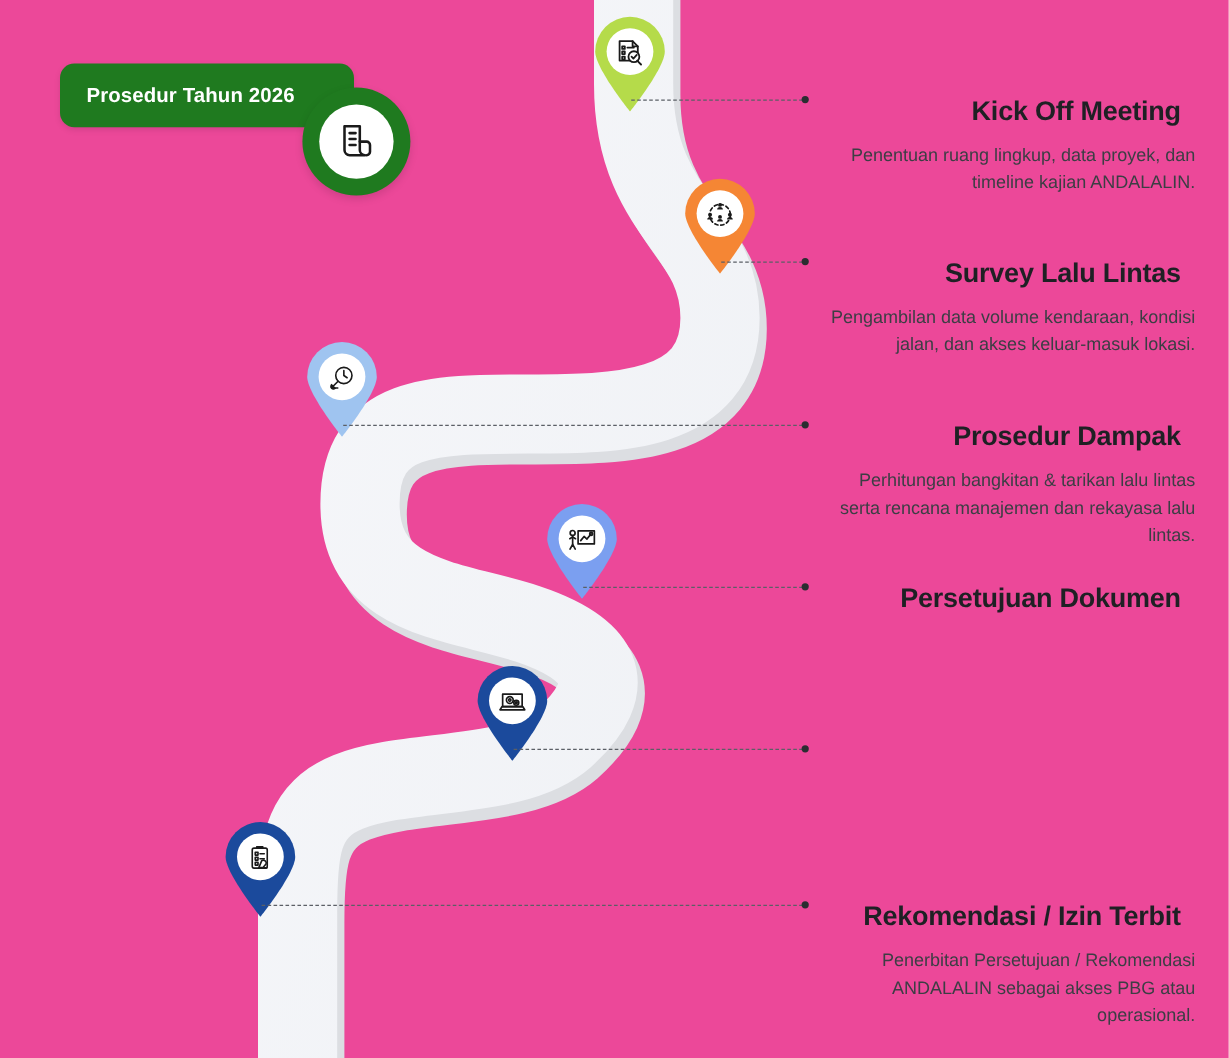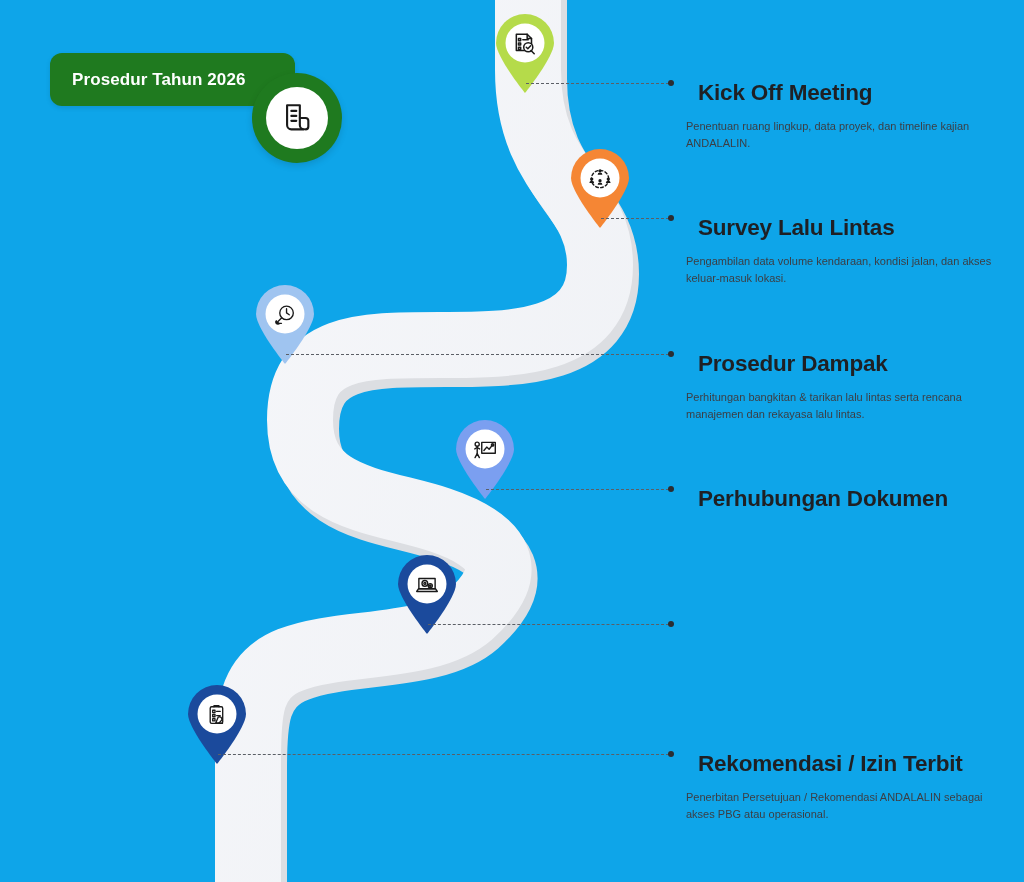"Prosedur Tahun 2026" #infographic { background: #0ea5e9 -> #ec4899; text-align: none -> right }
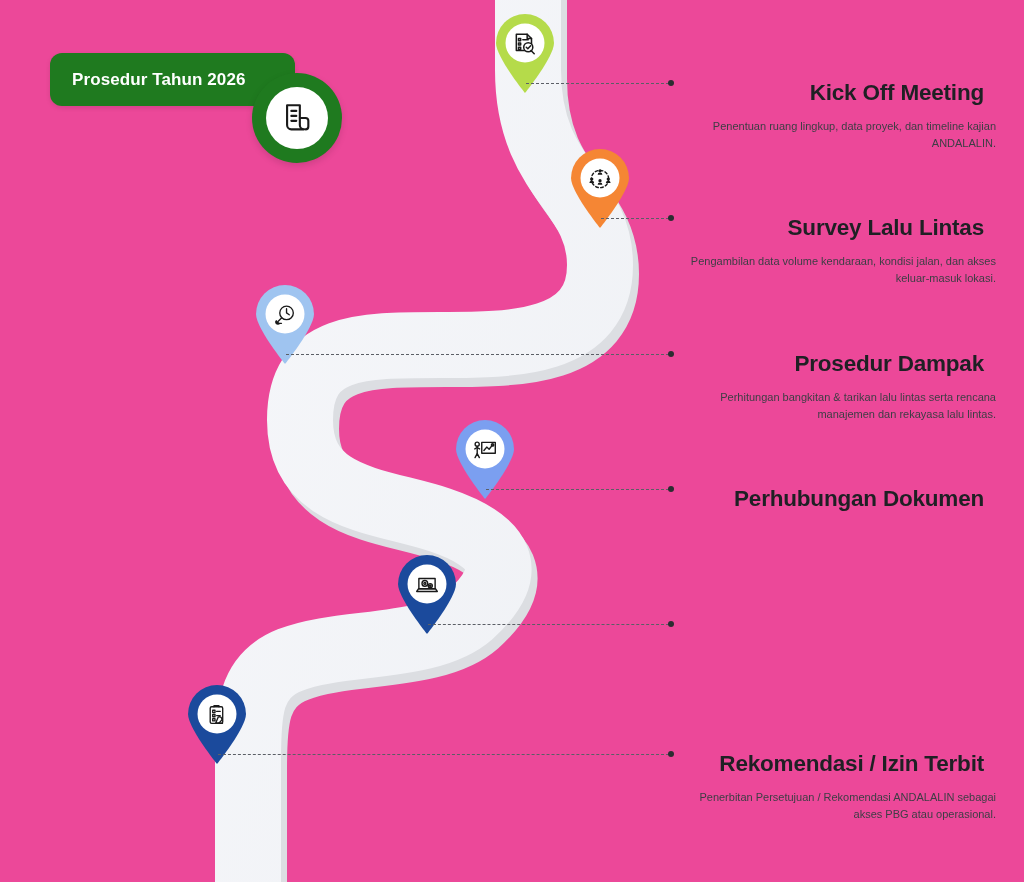"Penentuan ruang lingkup, data proyek," .step-desc { font-size: 11px -> 15px }
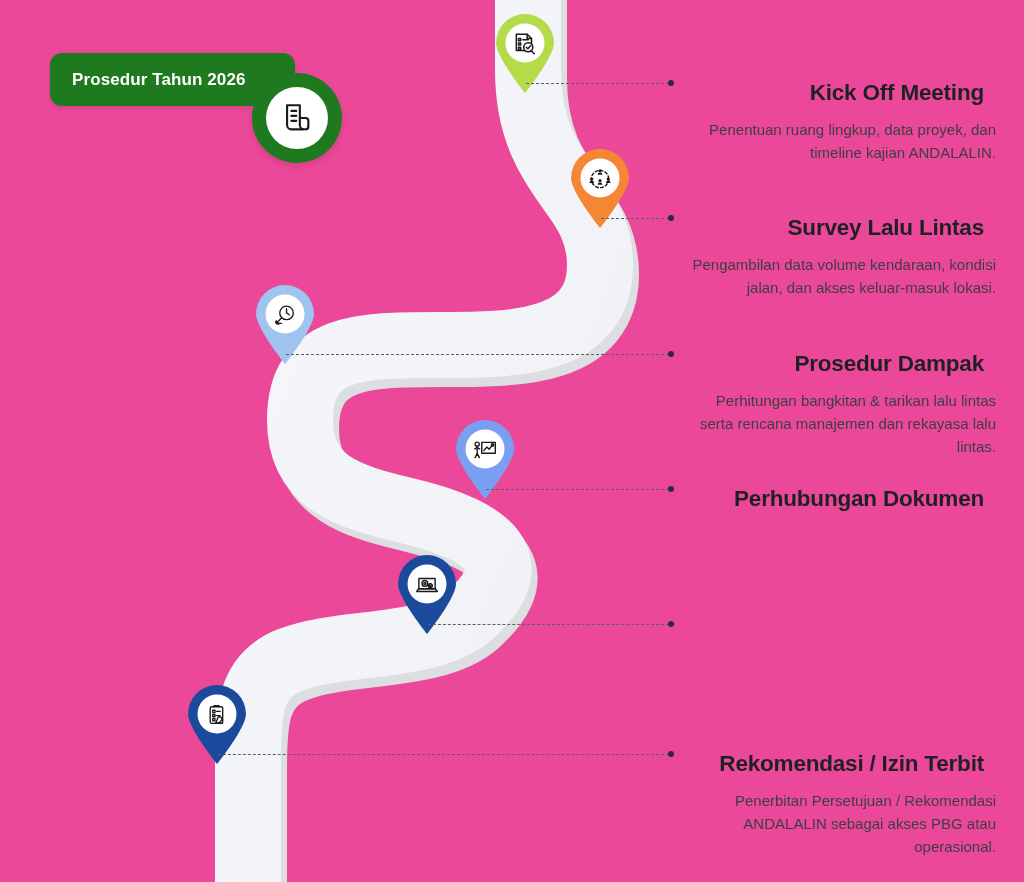"Perhubungan Dokumen" h2.step-title { text: Perhubungan -> Persetujuan }
